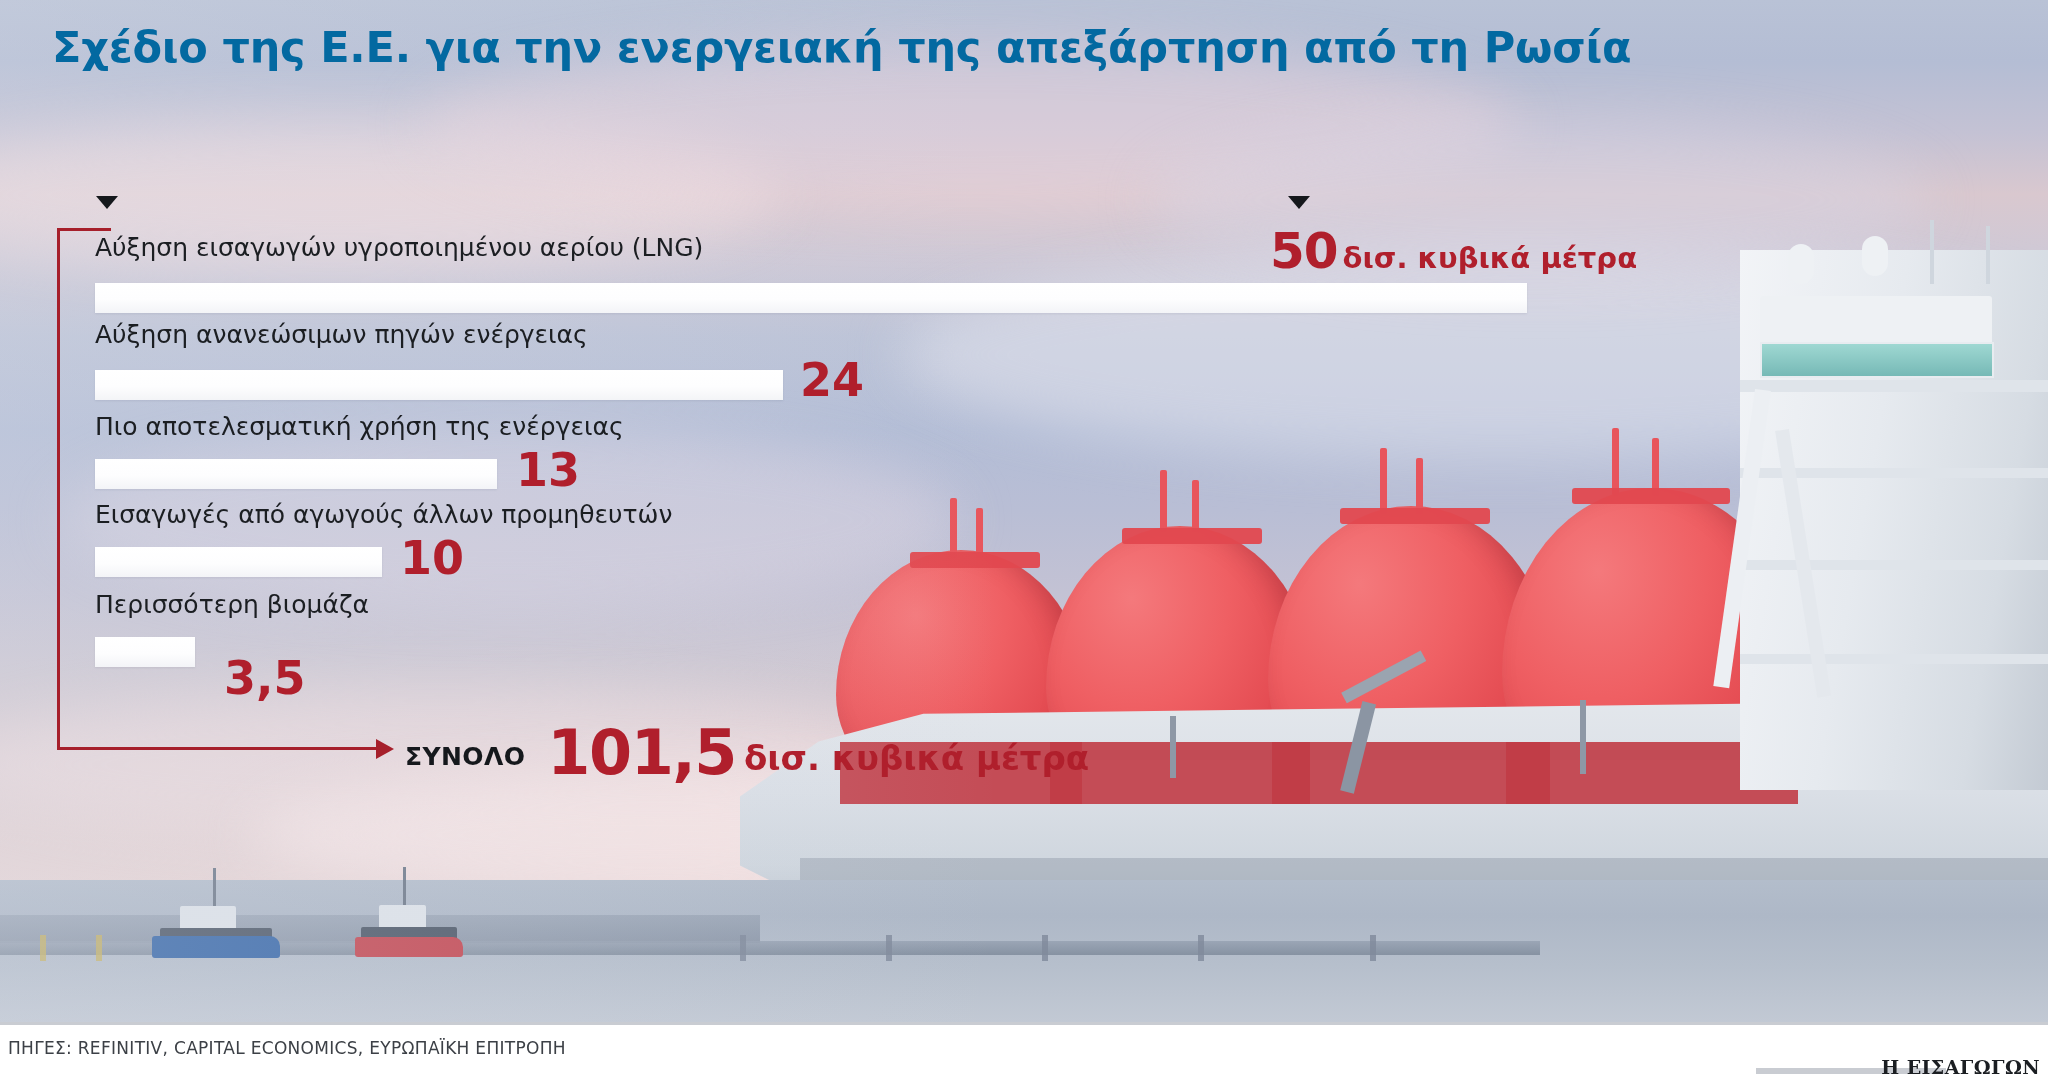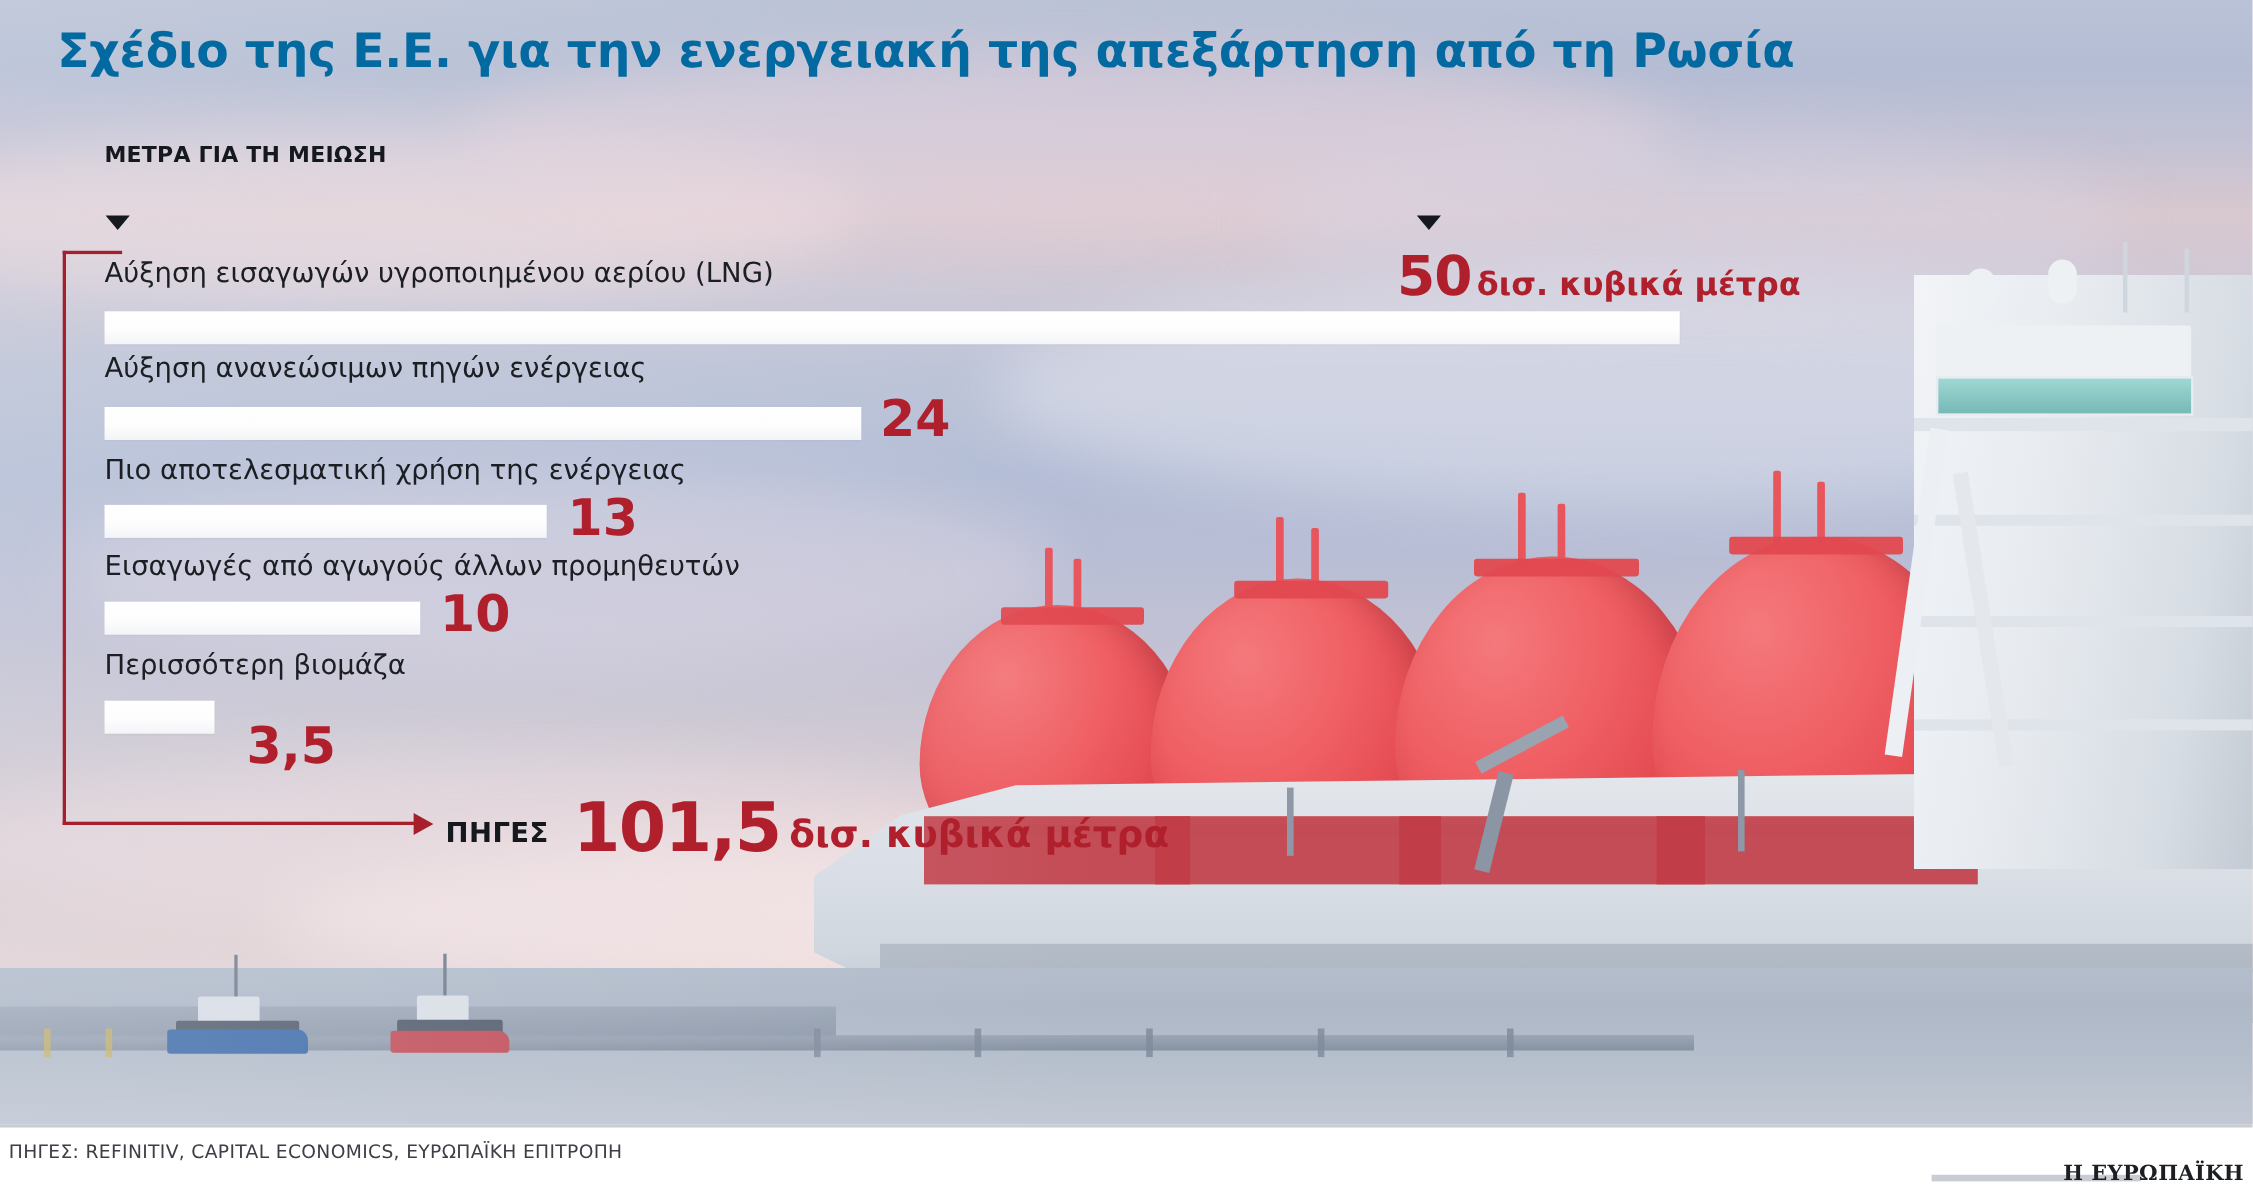"ΜΕΤΡΑ ΓΙΑ ΤΗ ΜΕΙΩΣΗ" div { html: <div>ΜΕΤΡΑ ΓΙΑ ΤΗ ΜΕΙΩΣΗ</div> -> none }
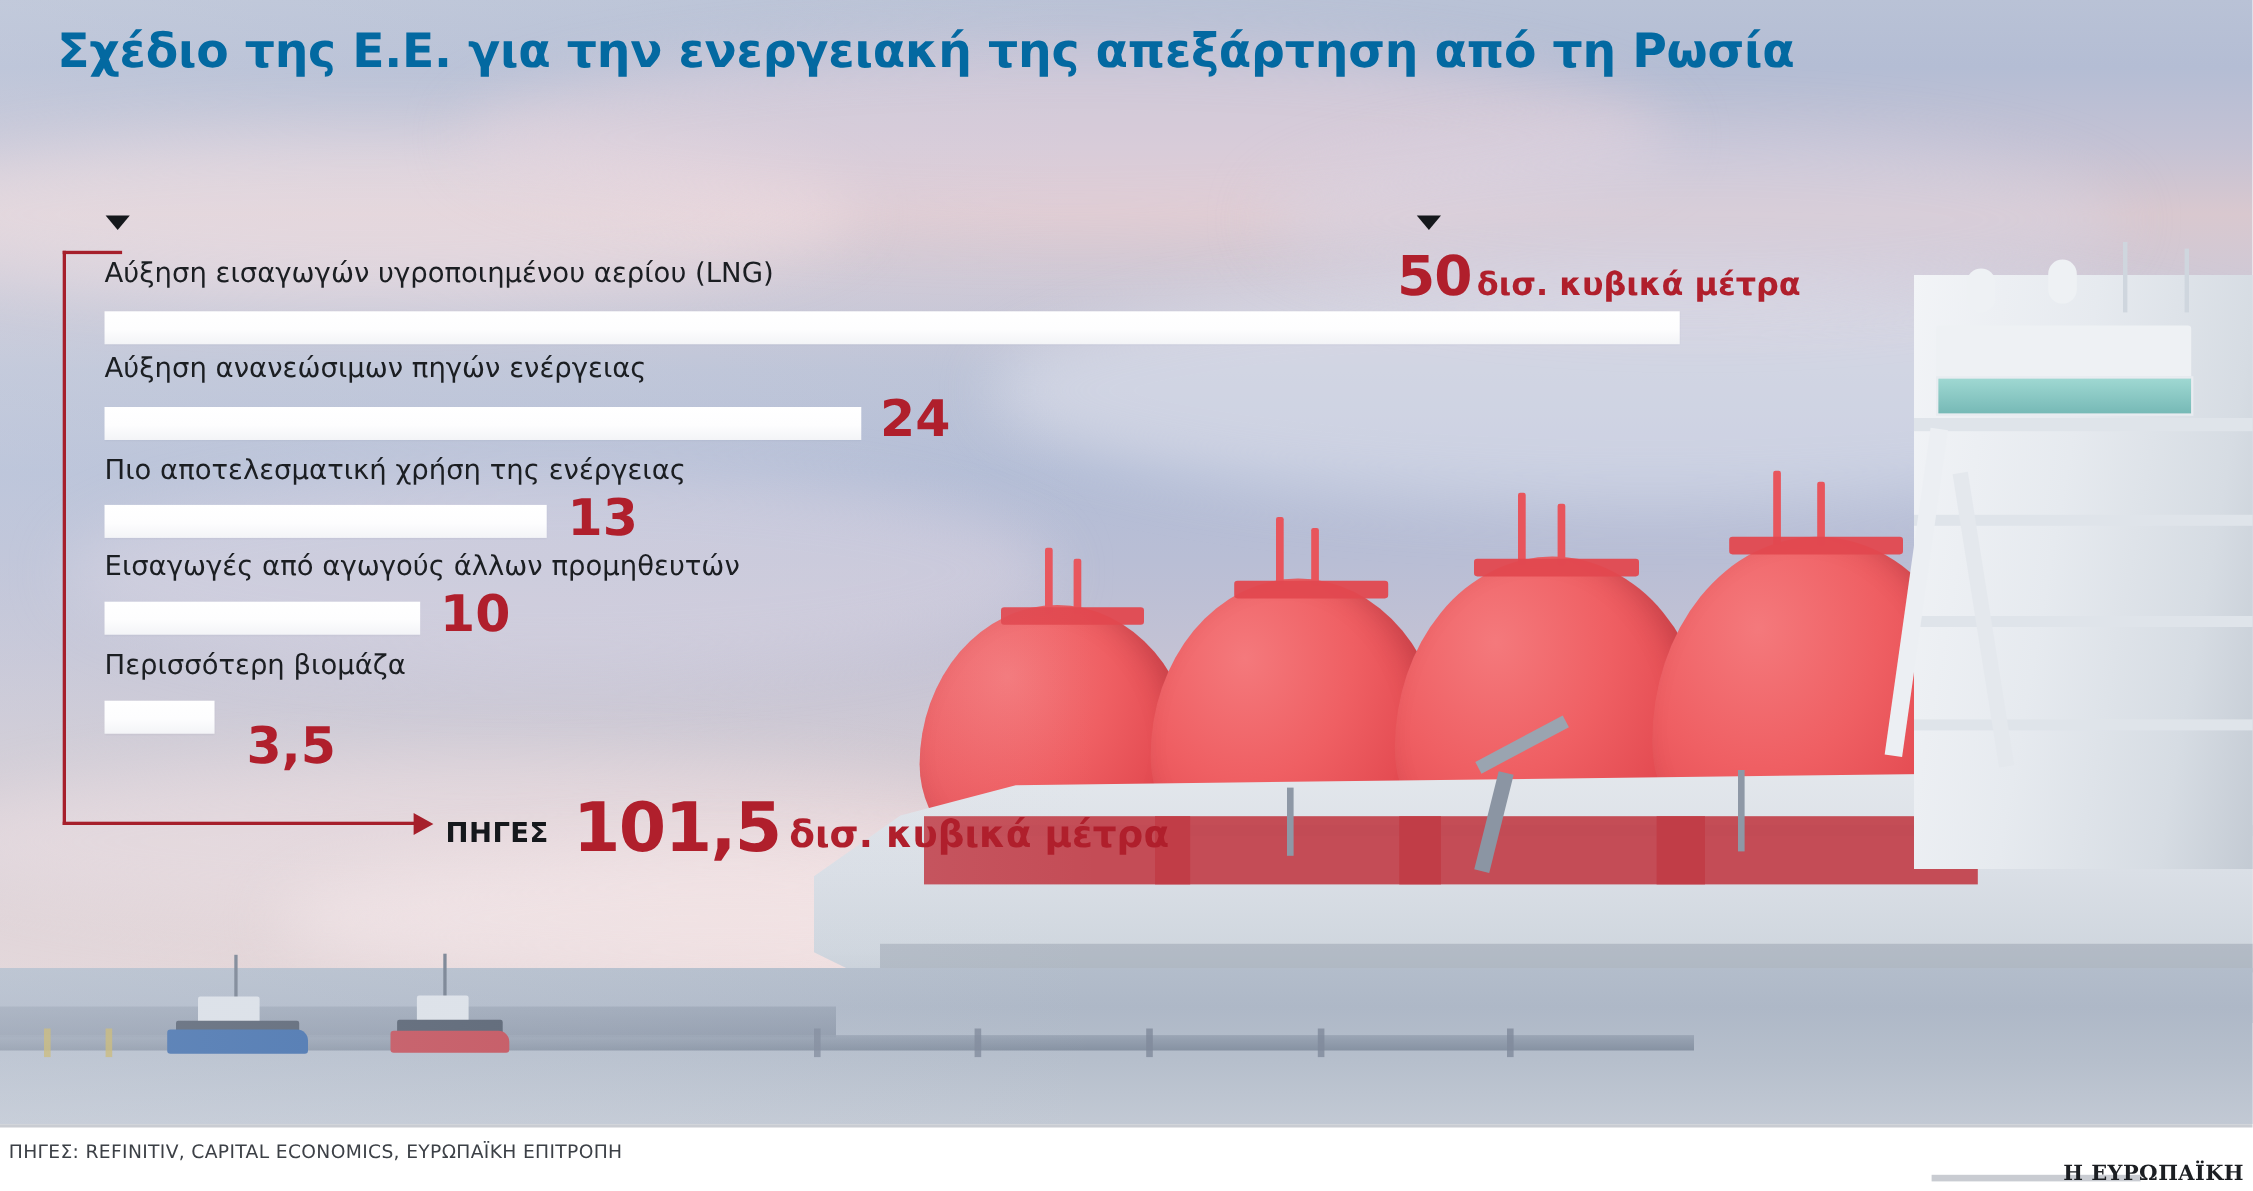"ΠΗΓΕΣ" span.tlabel { text: ΠΗΓΕΣ -> ΣΥΝΟΛΟ }
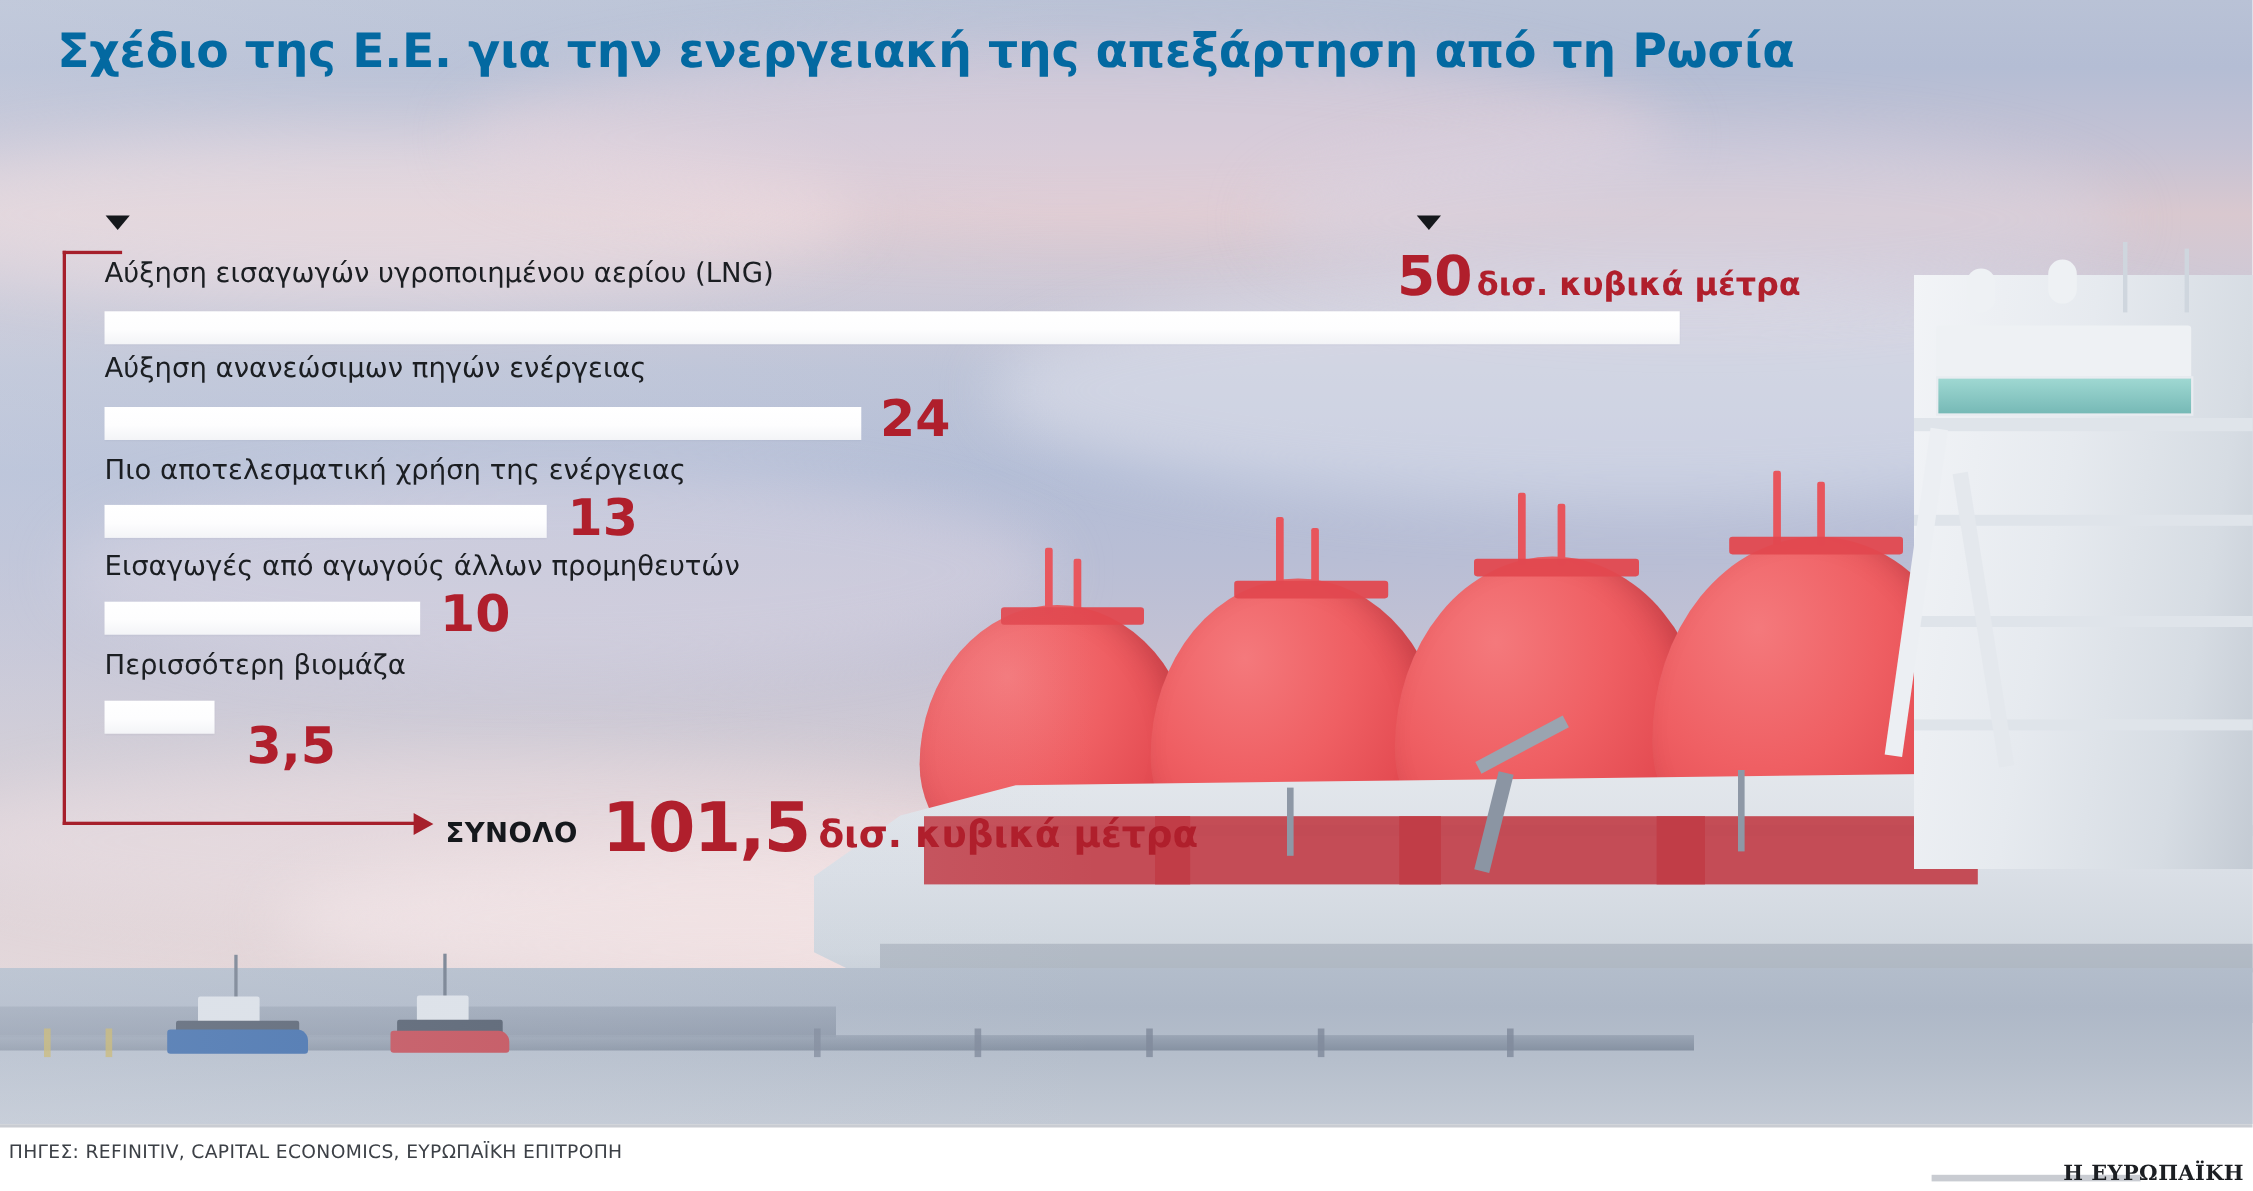"Η ΕΥΡΩΠΑΪΚΗ" div.brand { text: ΕΥΡΩΠΑΪΚΗ -> ΕΙΣΑΓΩΓΩΝ }
